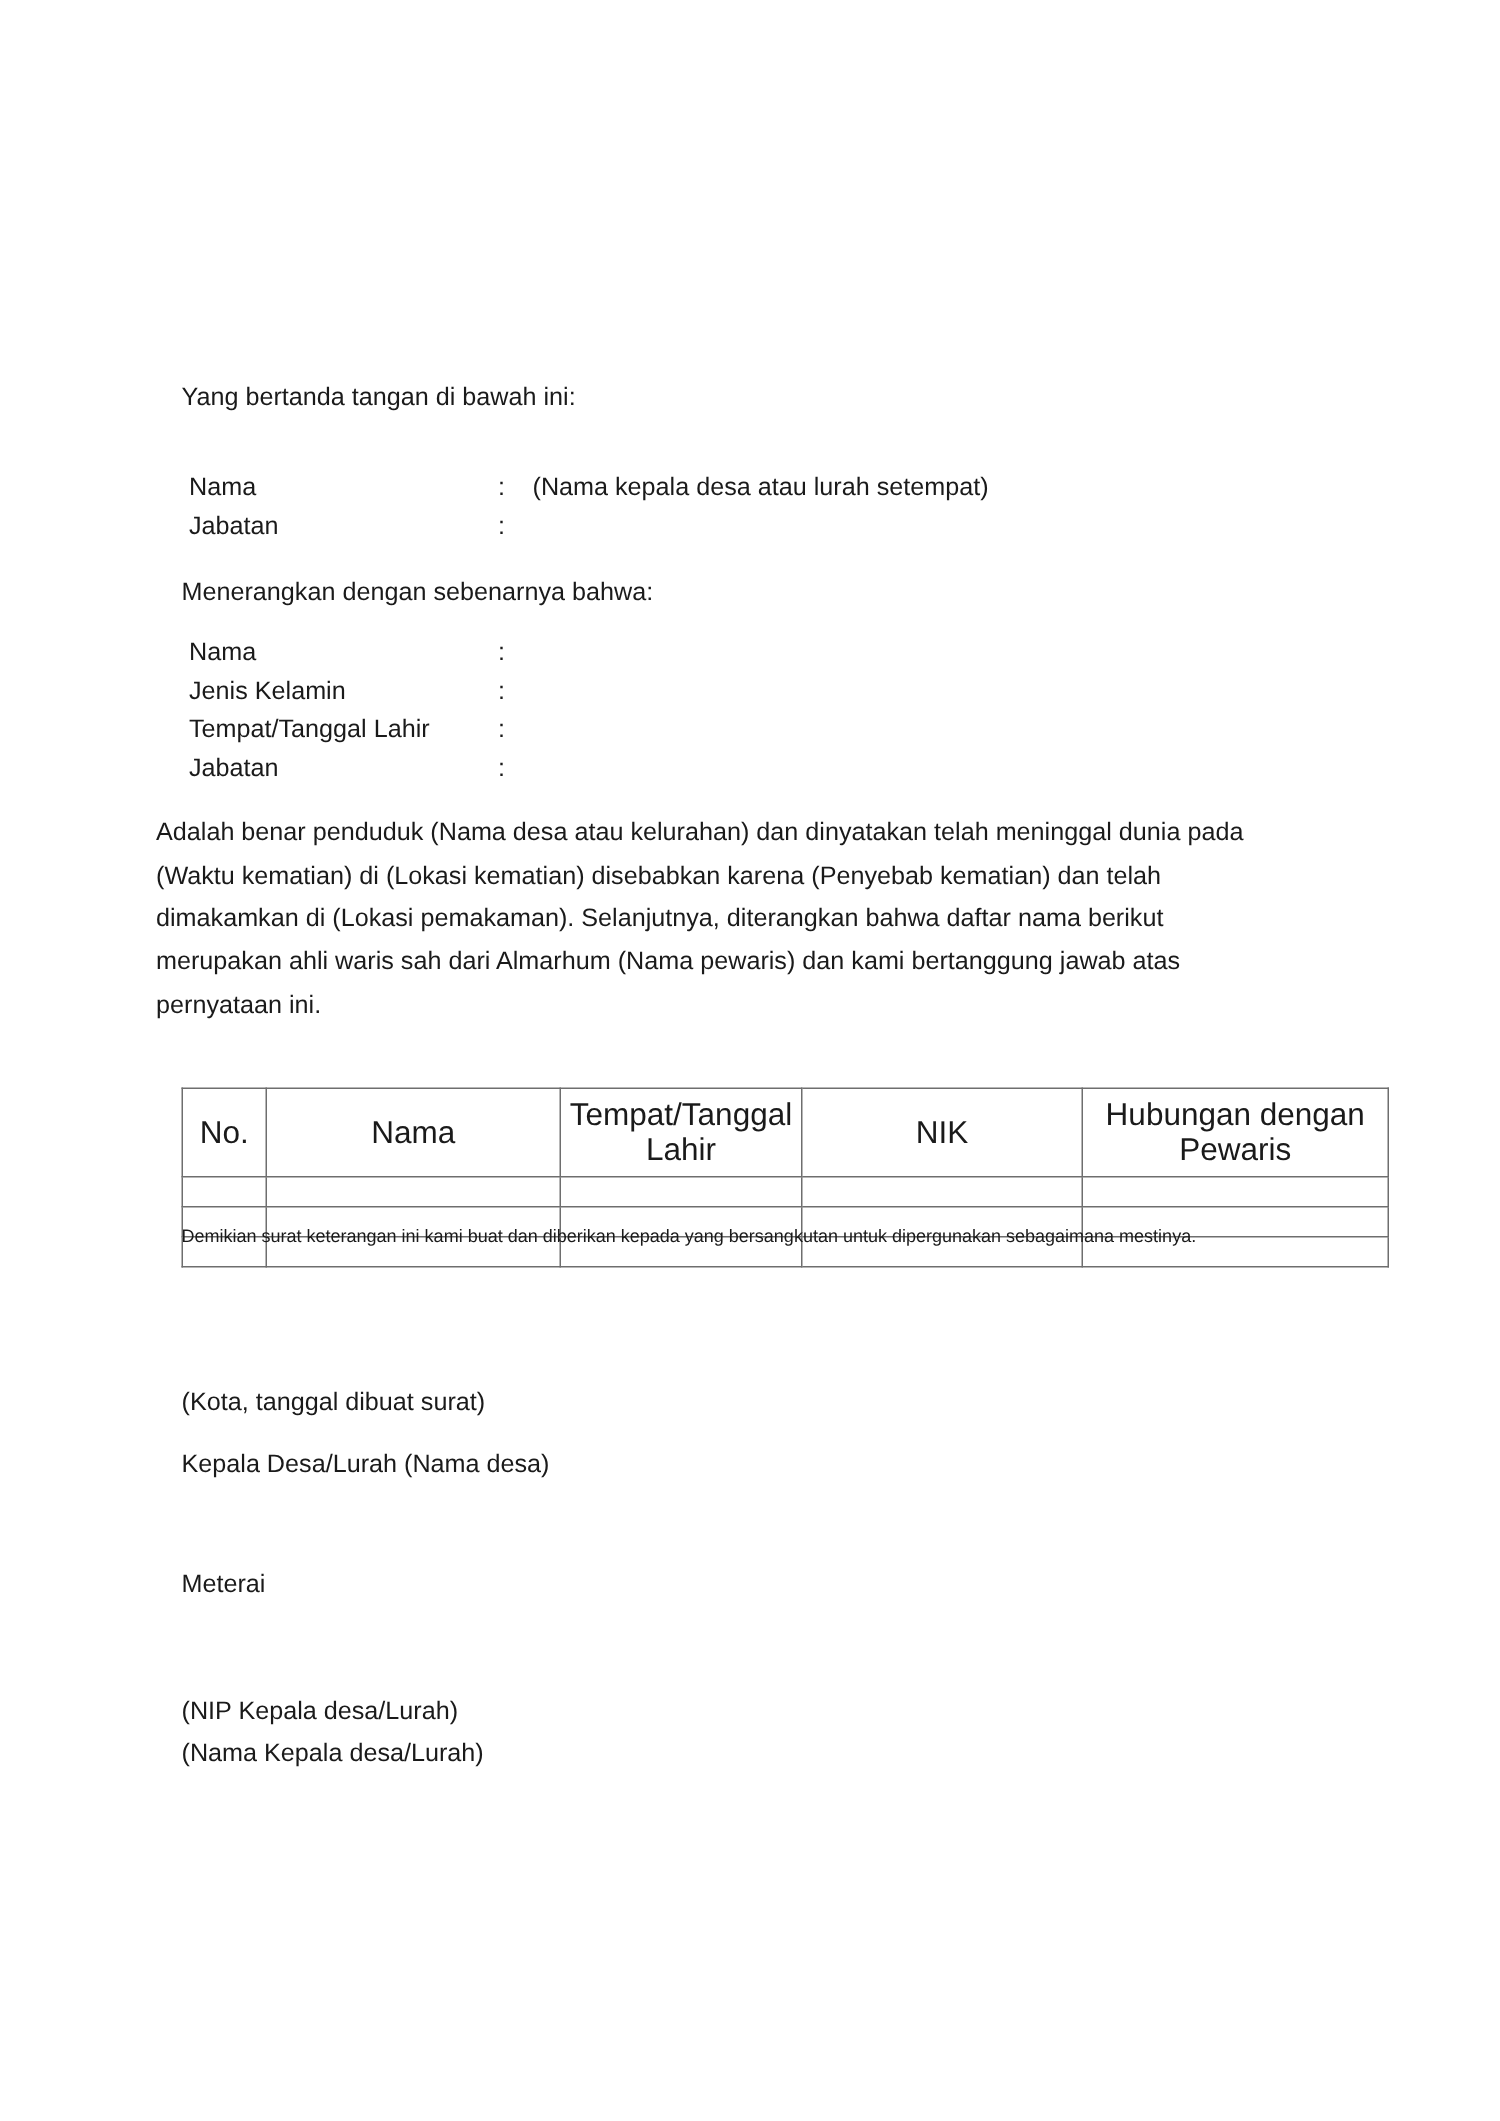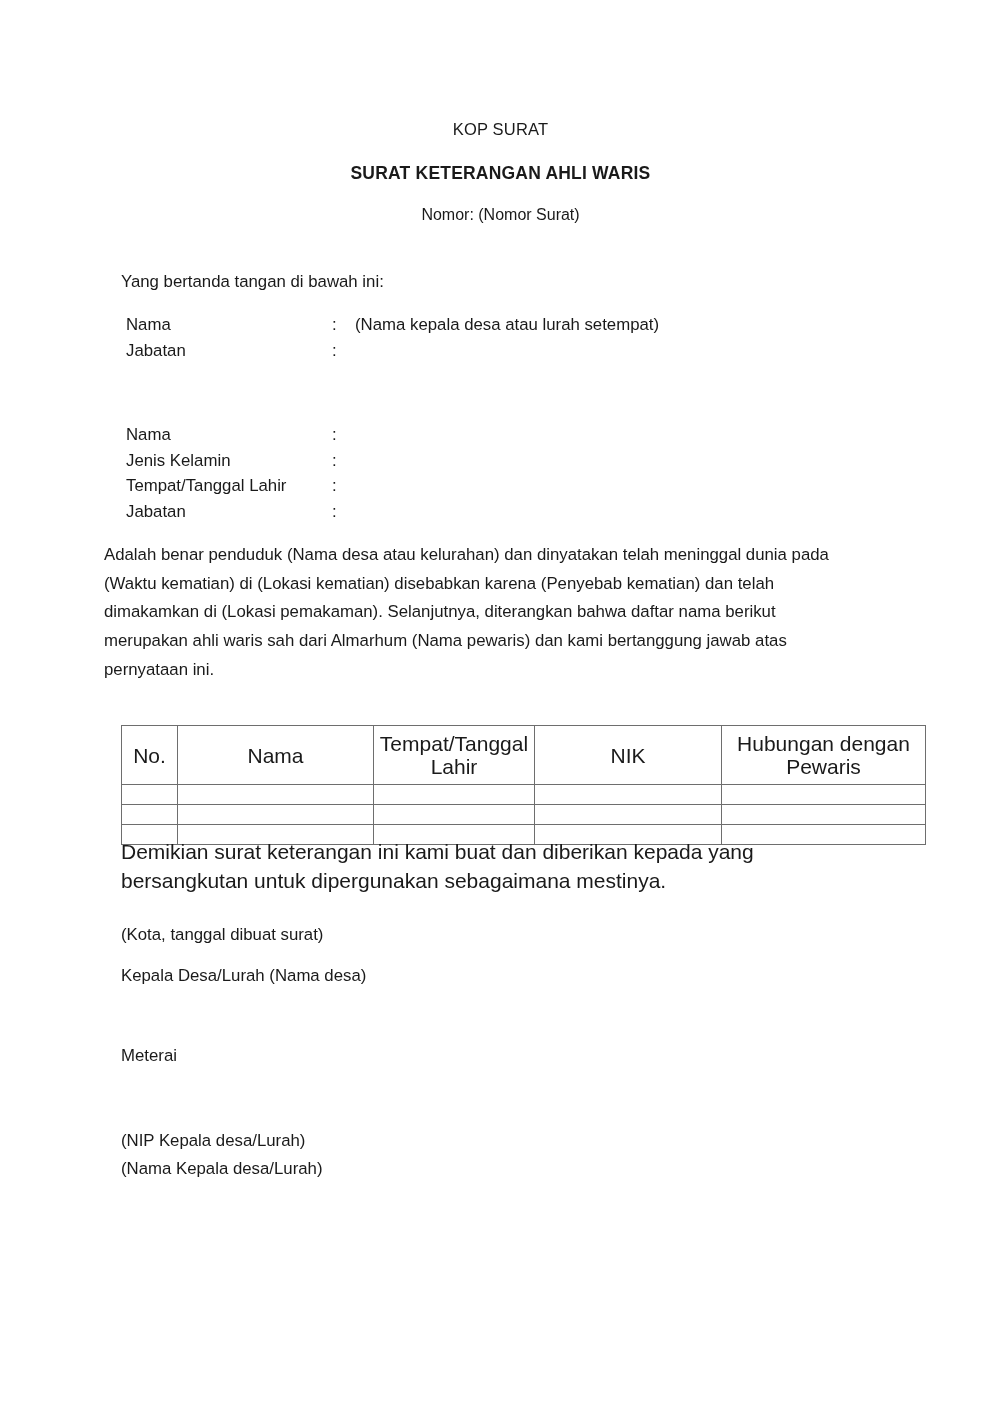"KOP SURAT" div.header-block { html: <div> <div>KOP SURAT</div> <div>SURAT KETERANGAN AHLI WARIS</div> <div>Nomor: (Nomor Surat)</div> </div> -> none }
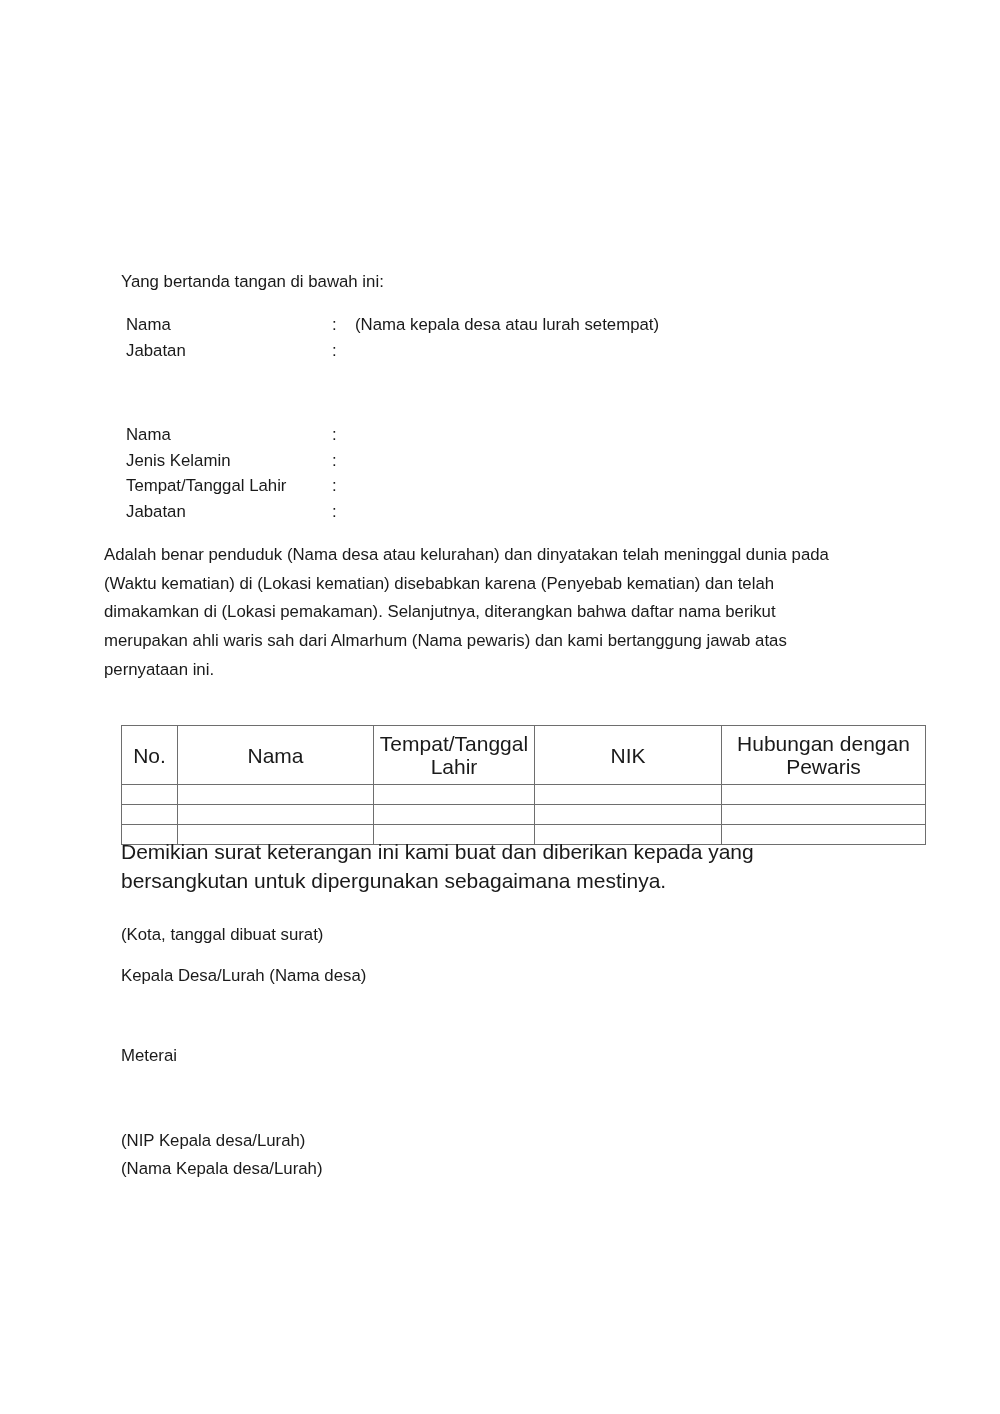"Yang bertanda tangan di bawah" .intro-1 { top: 268px -> 251px }
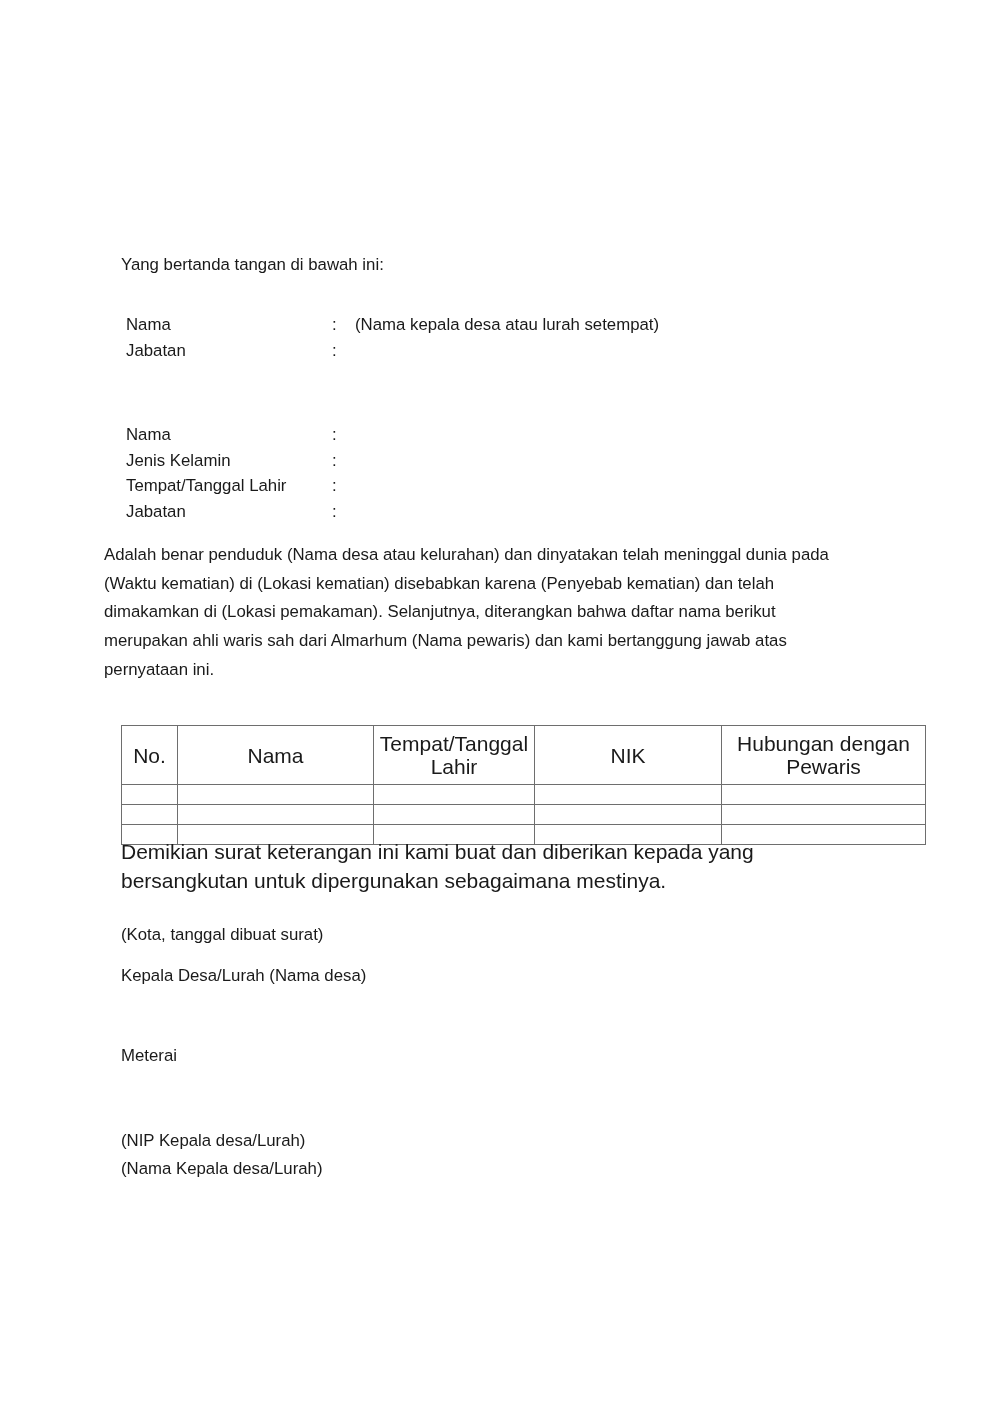"Menerangkan dengan sebenarnya bahwa:" div.body-text { html: none -> <div>Menerangkan dengan sebenarnya bahwa:</div> }
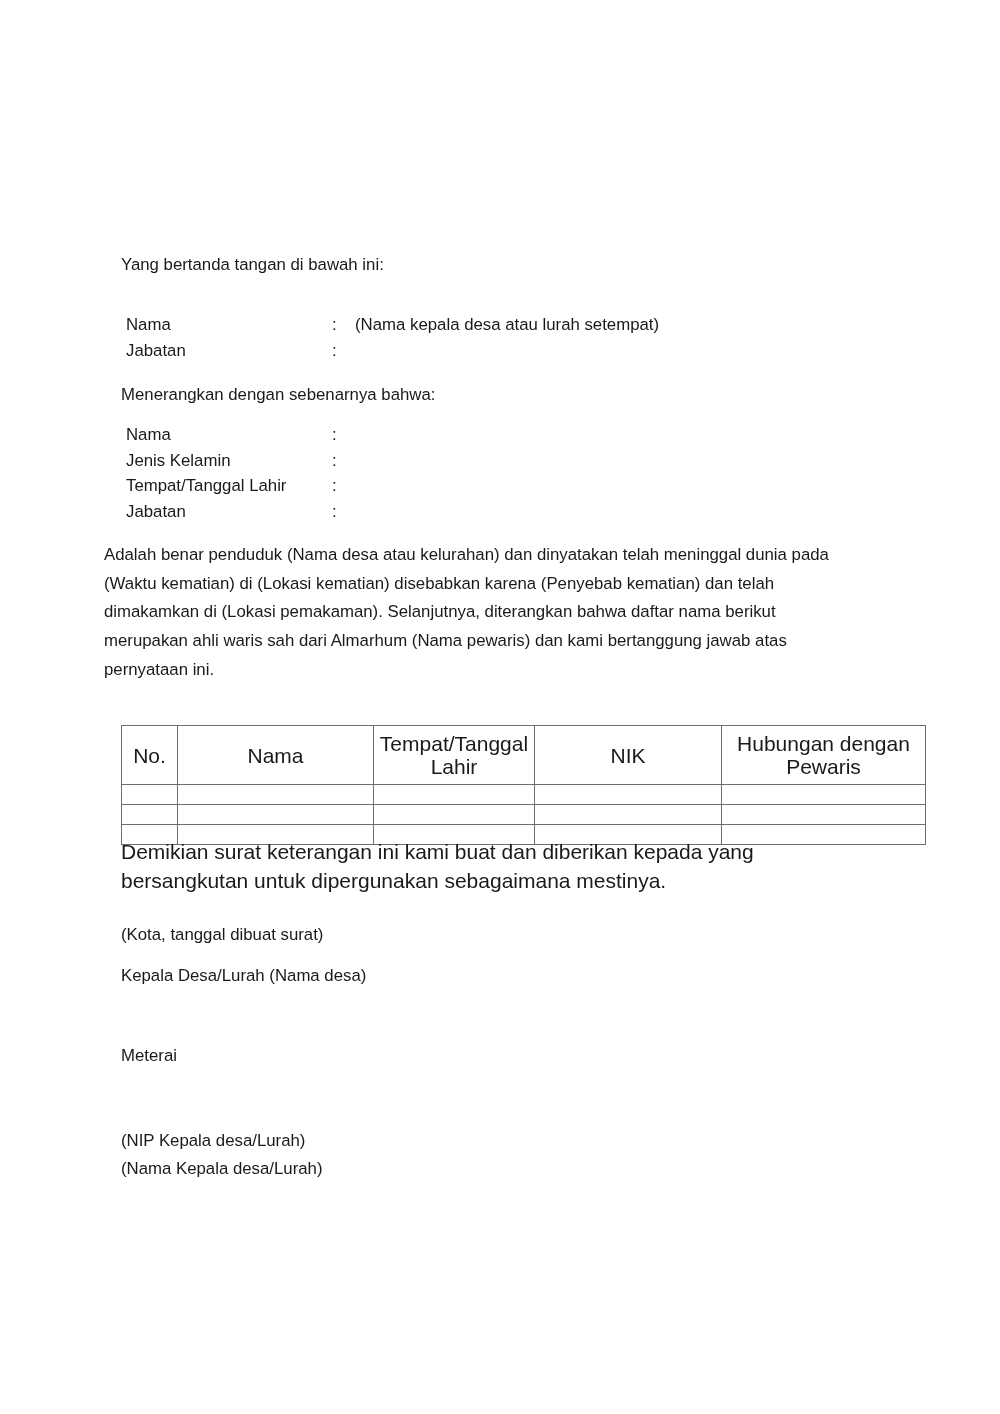"Demikian surat keterangan ini kami" .para-closing { font-size: 21px -> 12px; top: 838px -> 810px }
